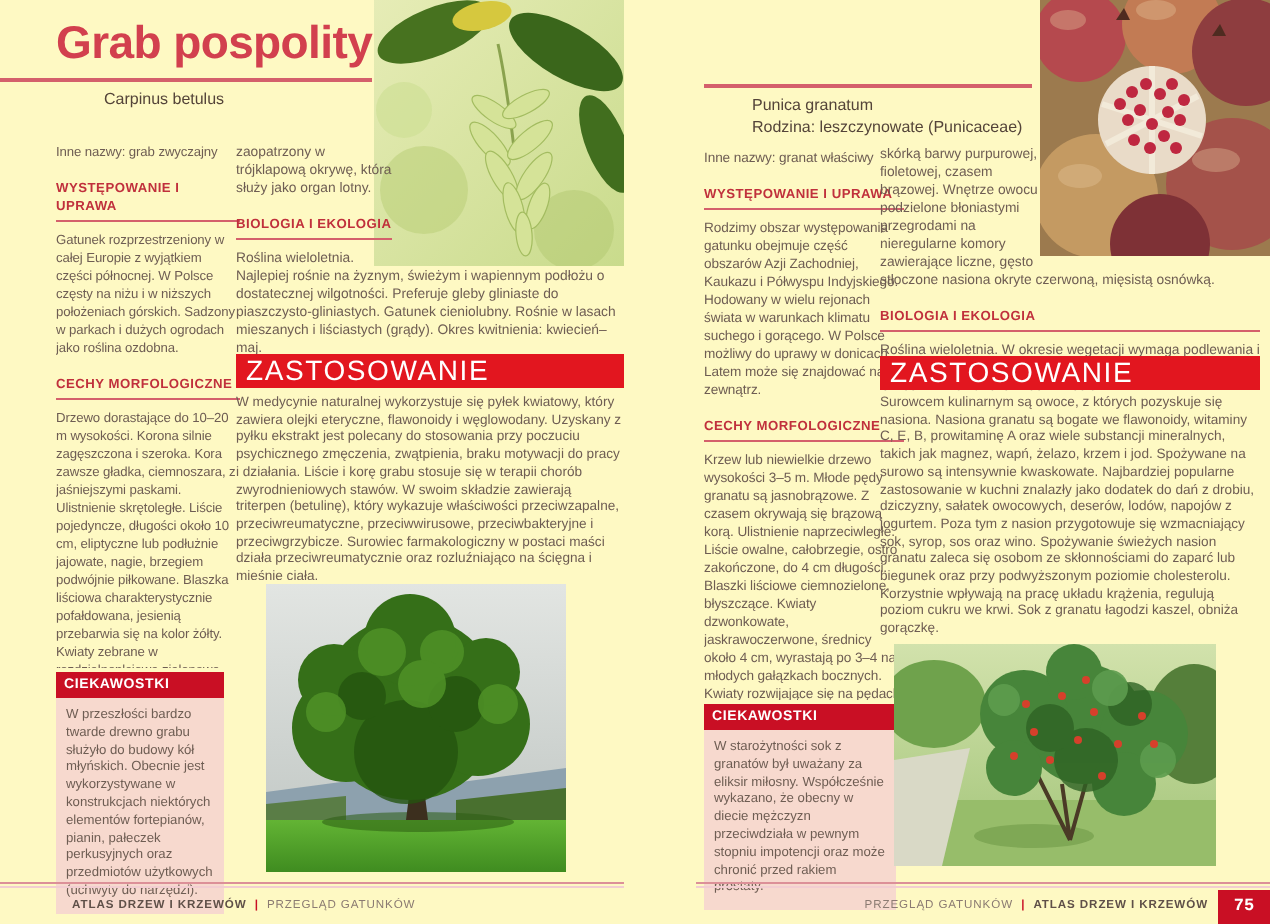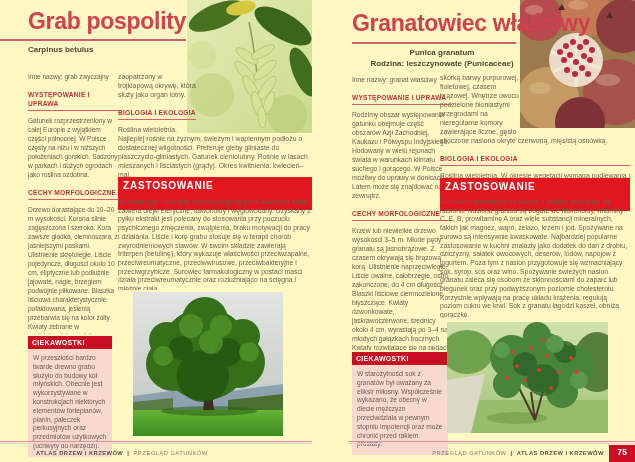"Granatowiec właściwy" h1.title { html: <h1>Granatowiec właściwy</h1> -> none }
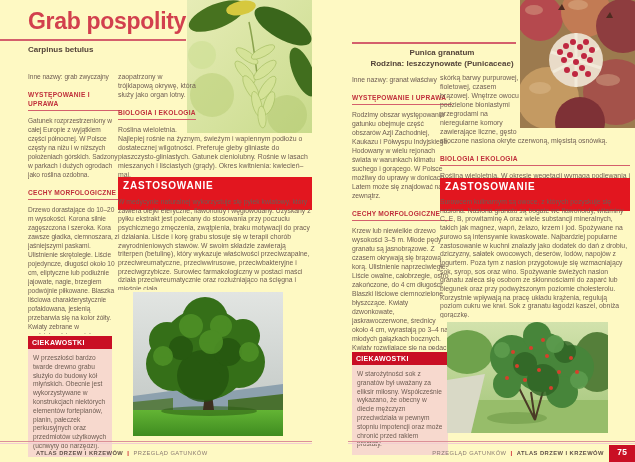"Carpinus betulus" .taxon { font-weight: bold -> normal; margin-left: none -> 24px }
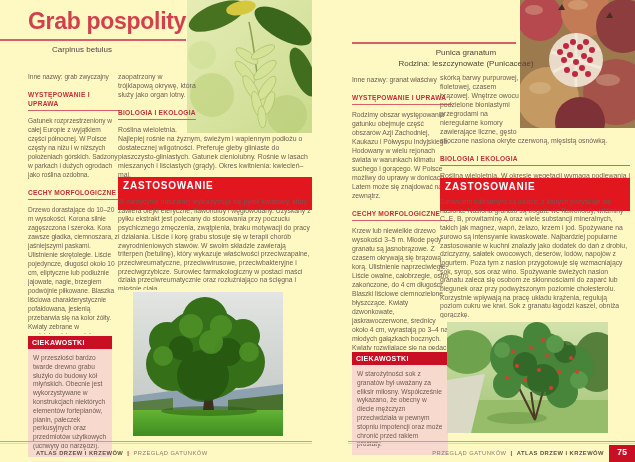"Punica granatum" div.taxon { text-align: center -> none }
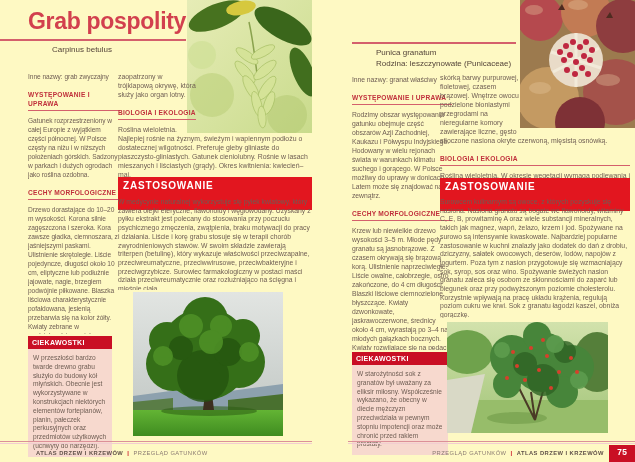"ZASTOSOWANIE" .banner { font-size: 10px -> 14px; font-weight: bold -> normal; height: 33px -> 17px }
